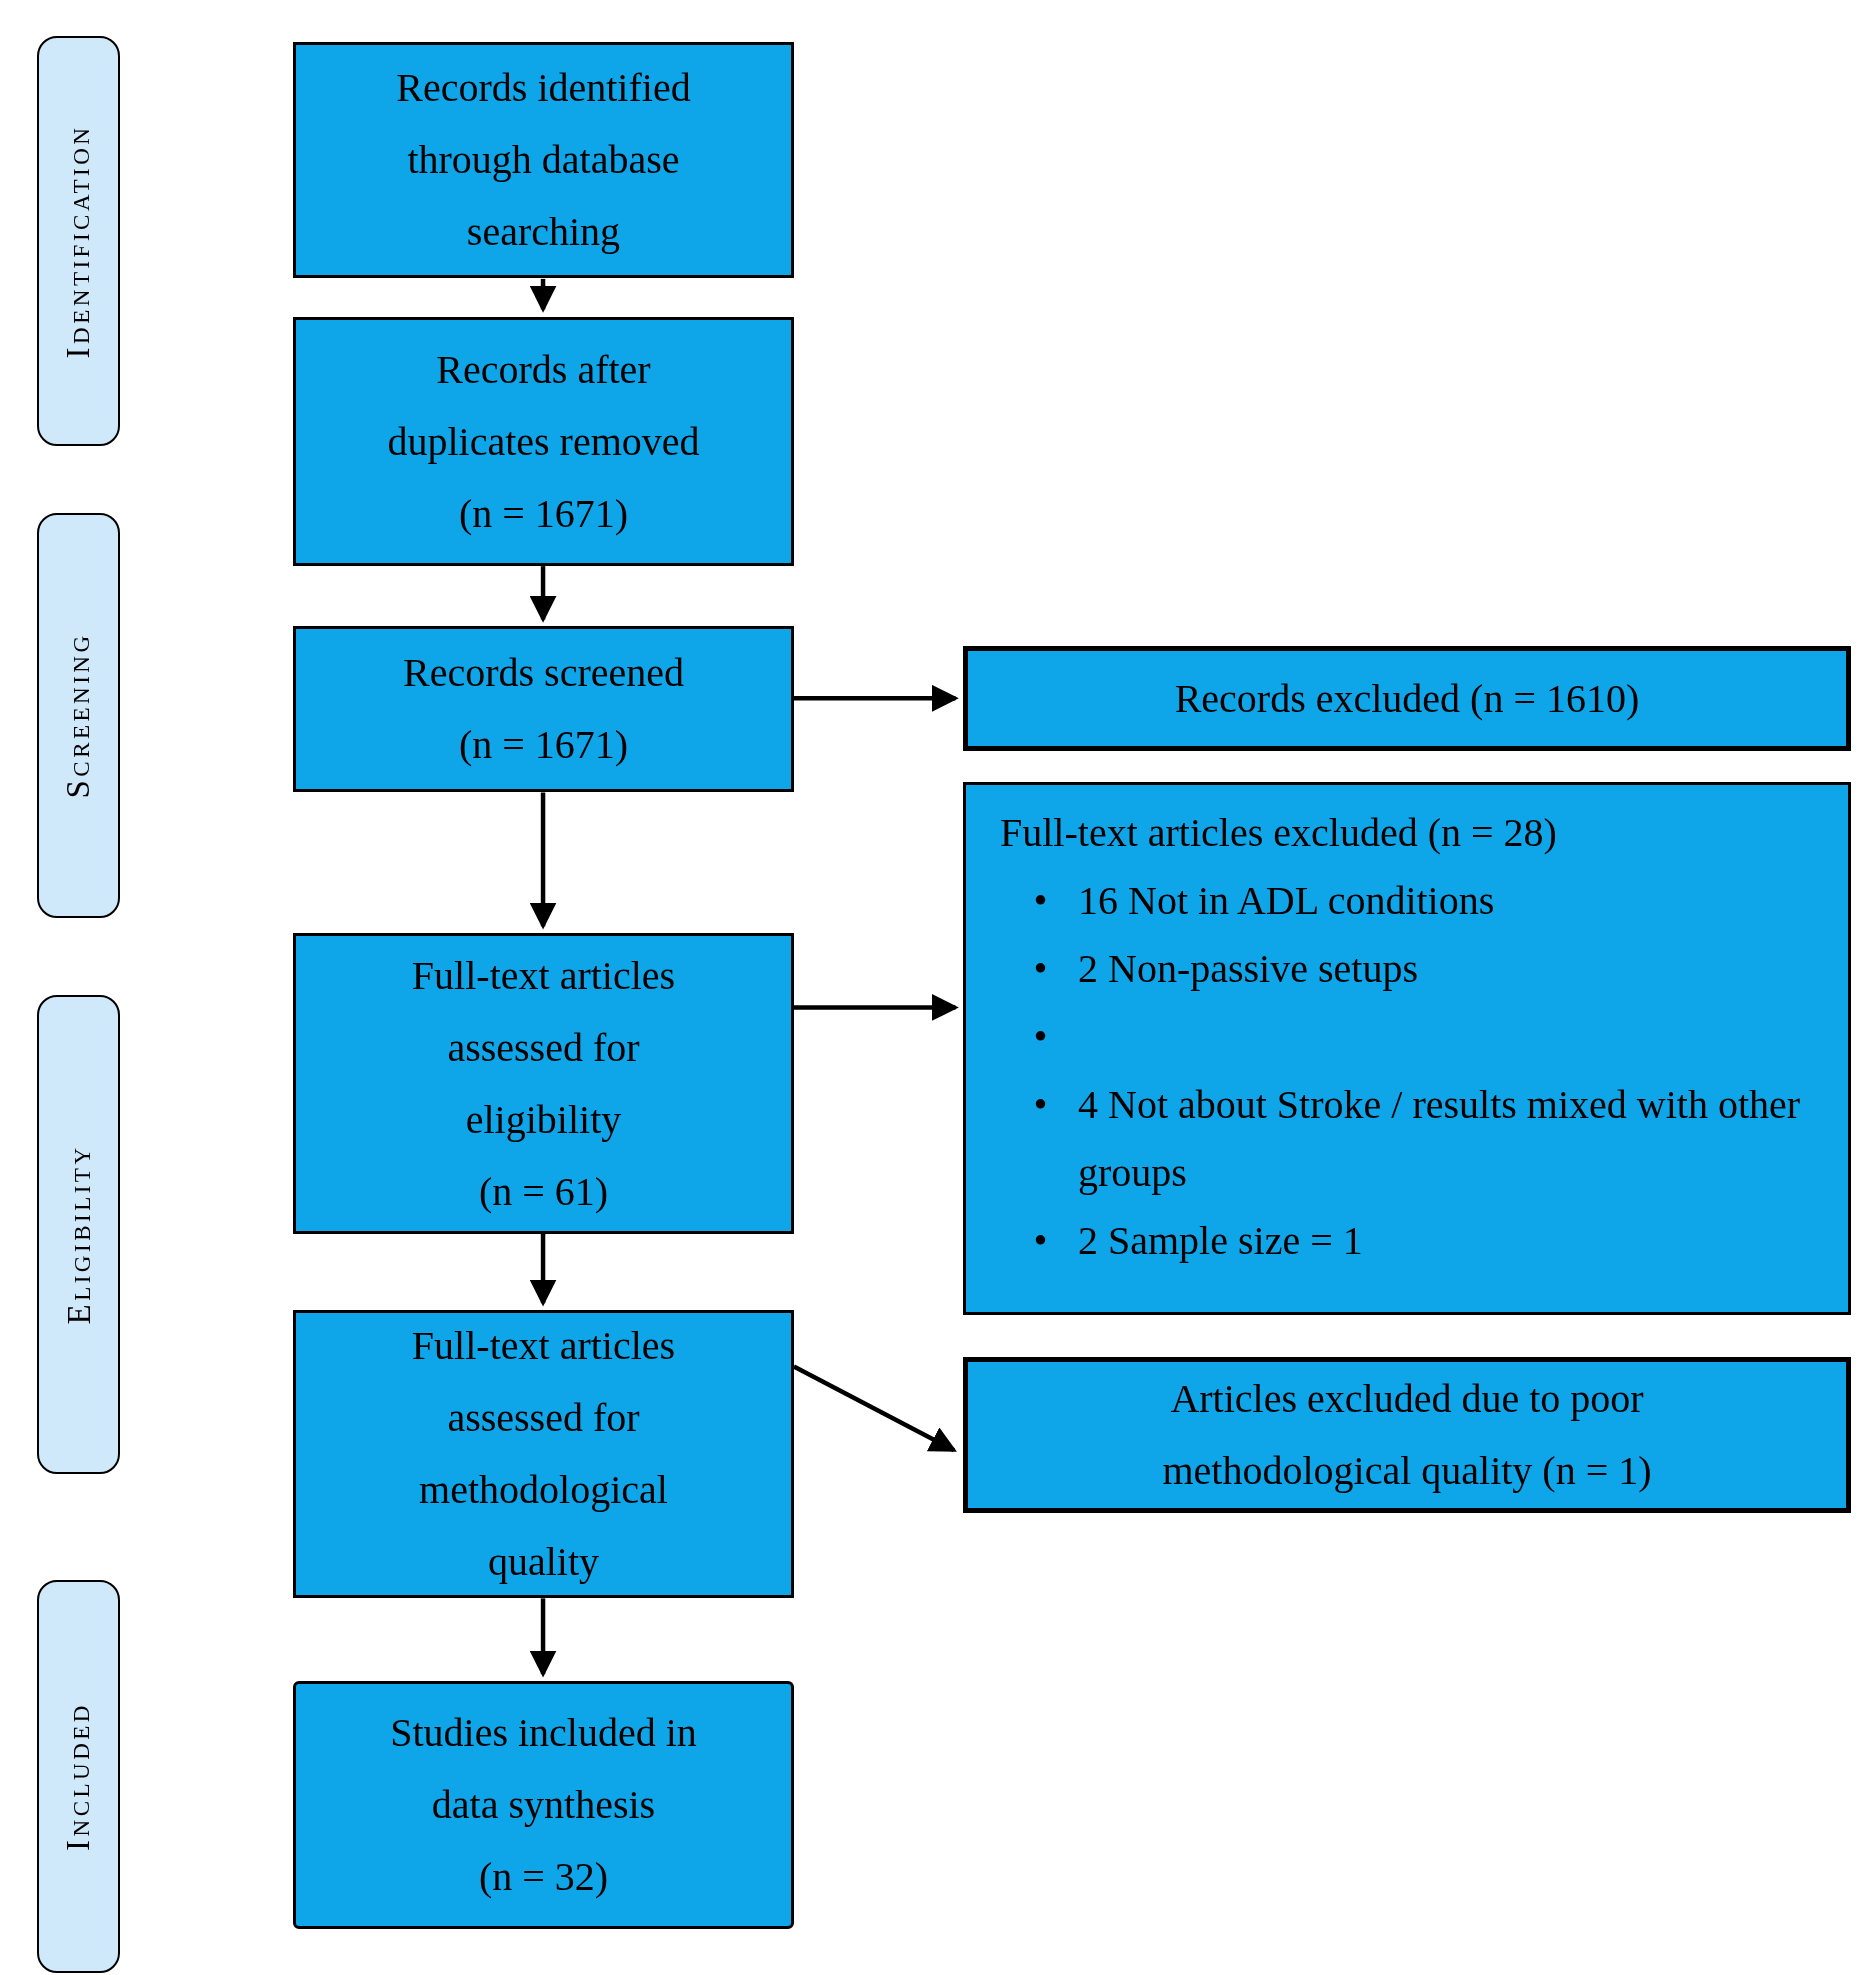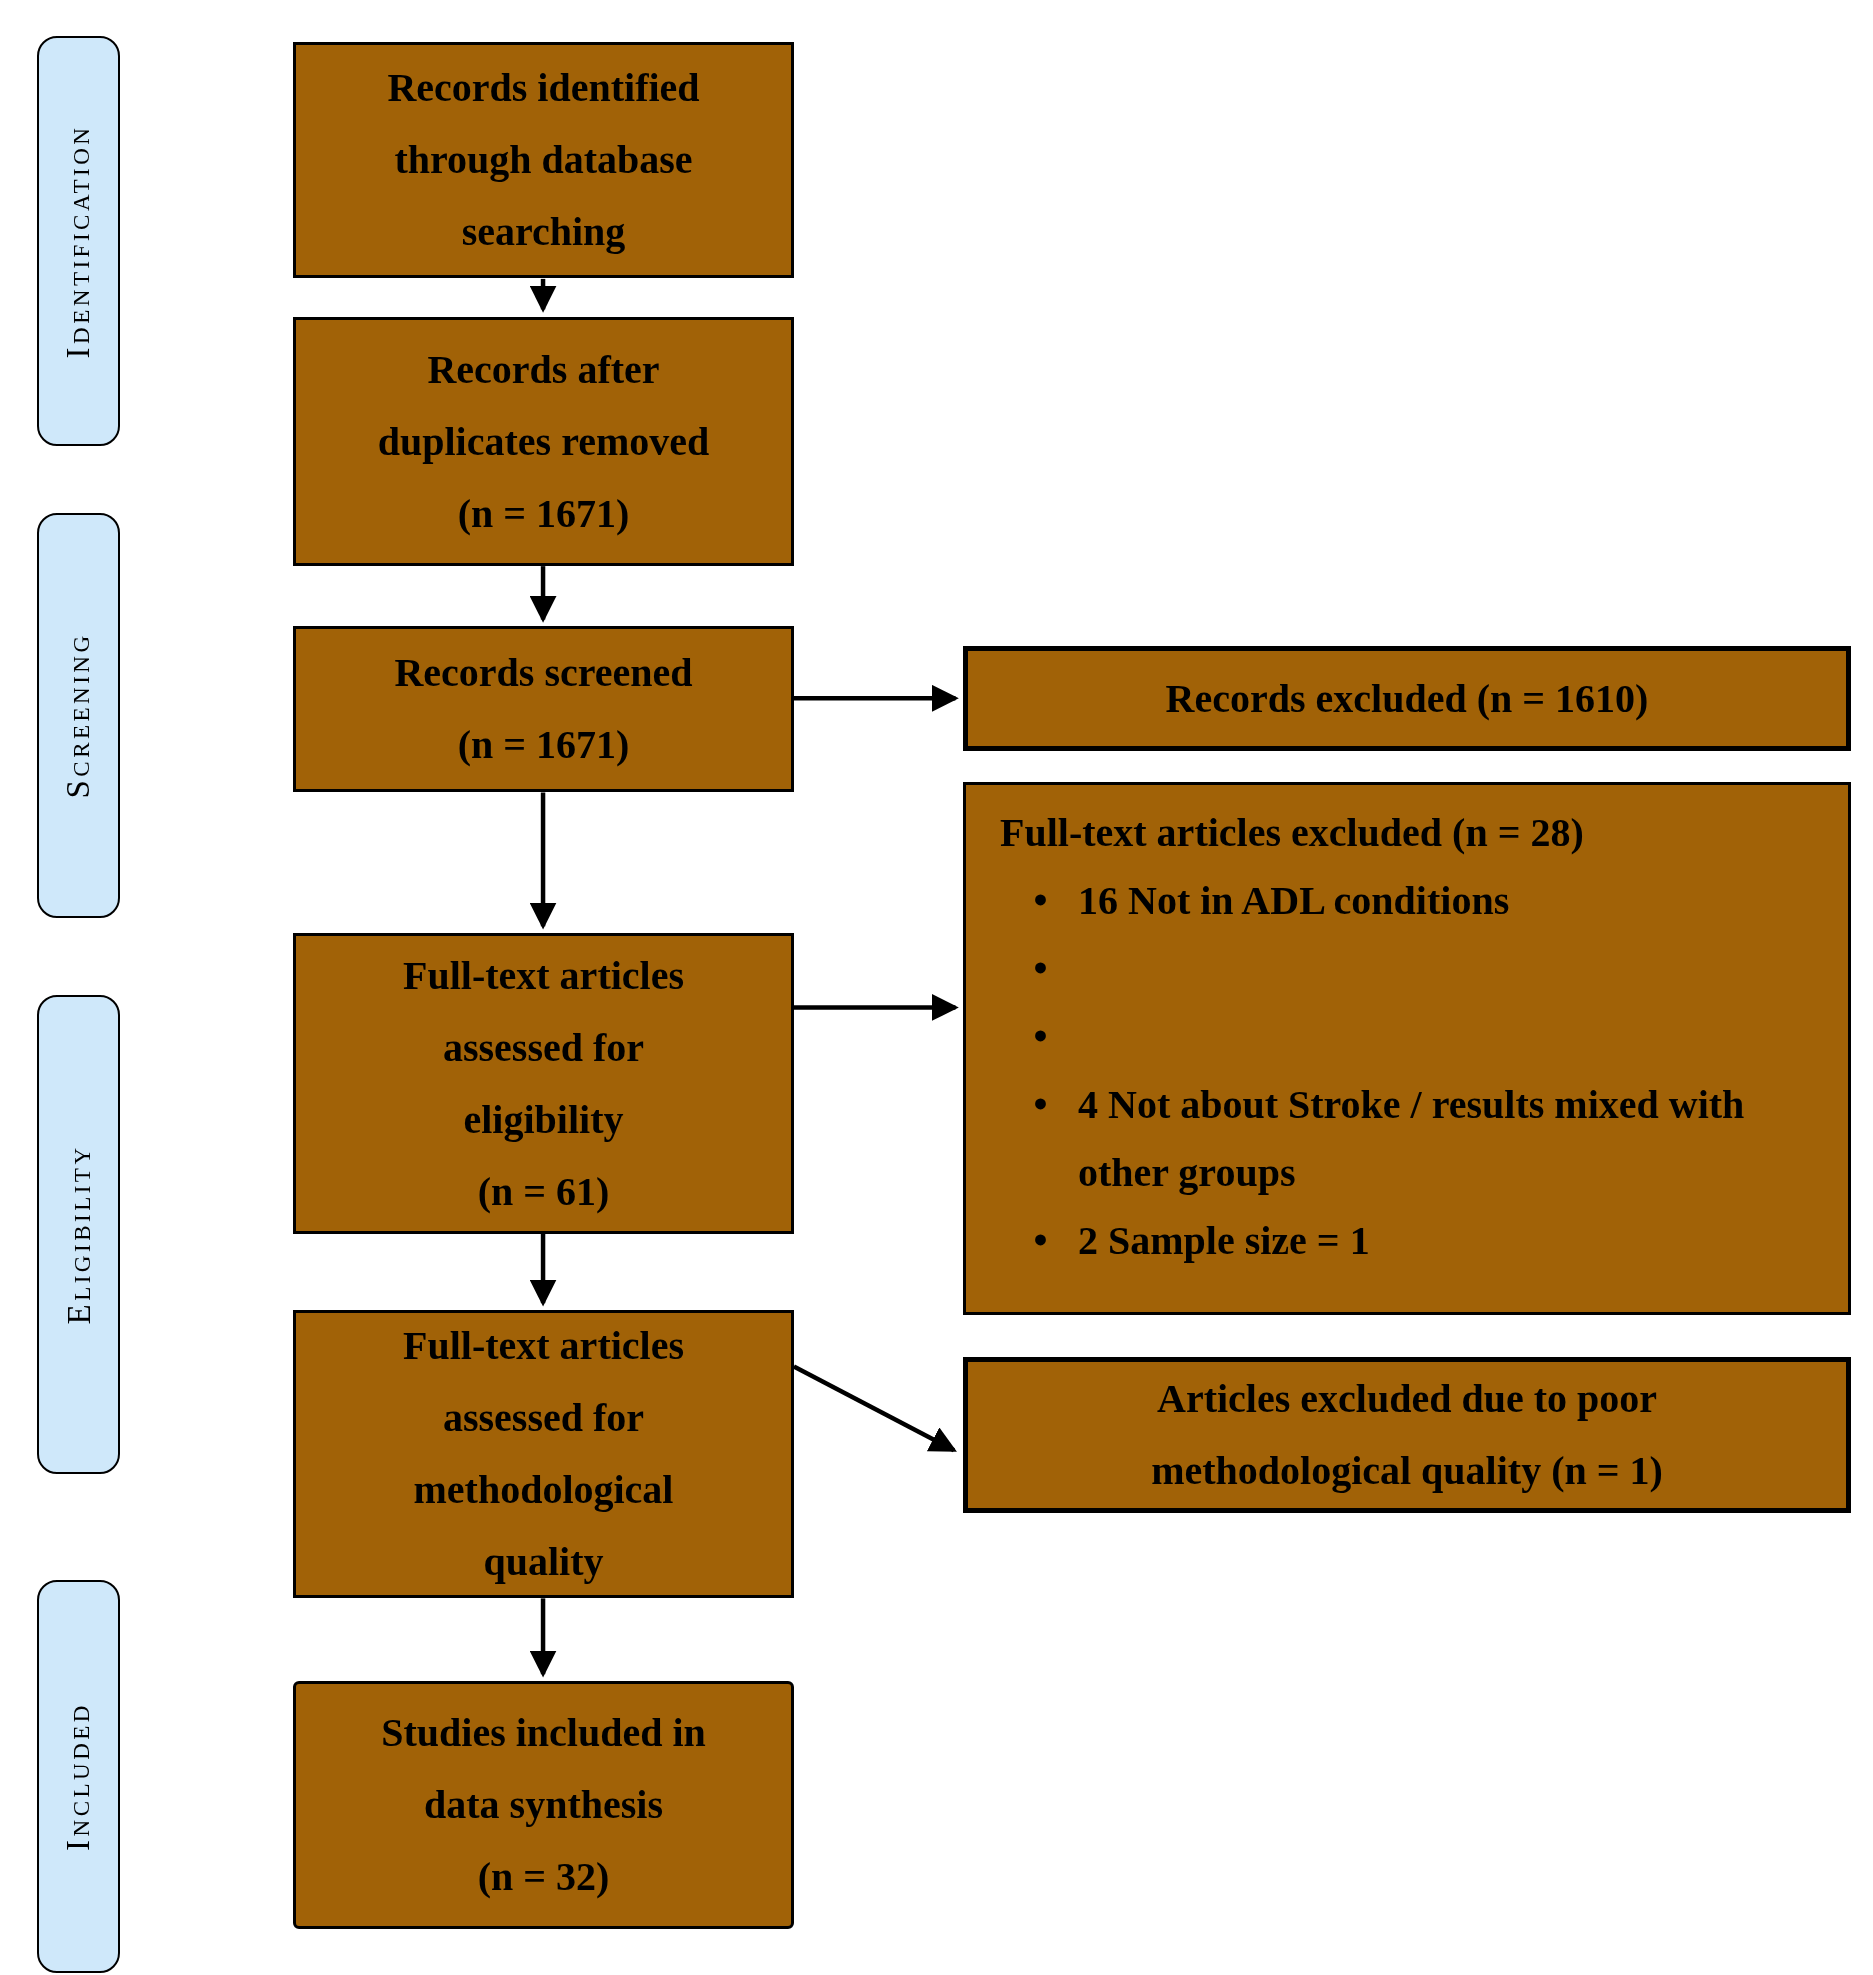"Records identified" .fbox { background: #a16207 -> #0ea5e9; font-weight: bold -> none }
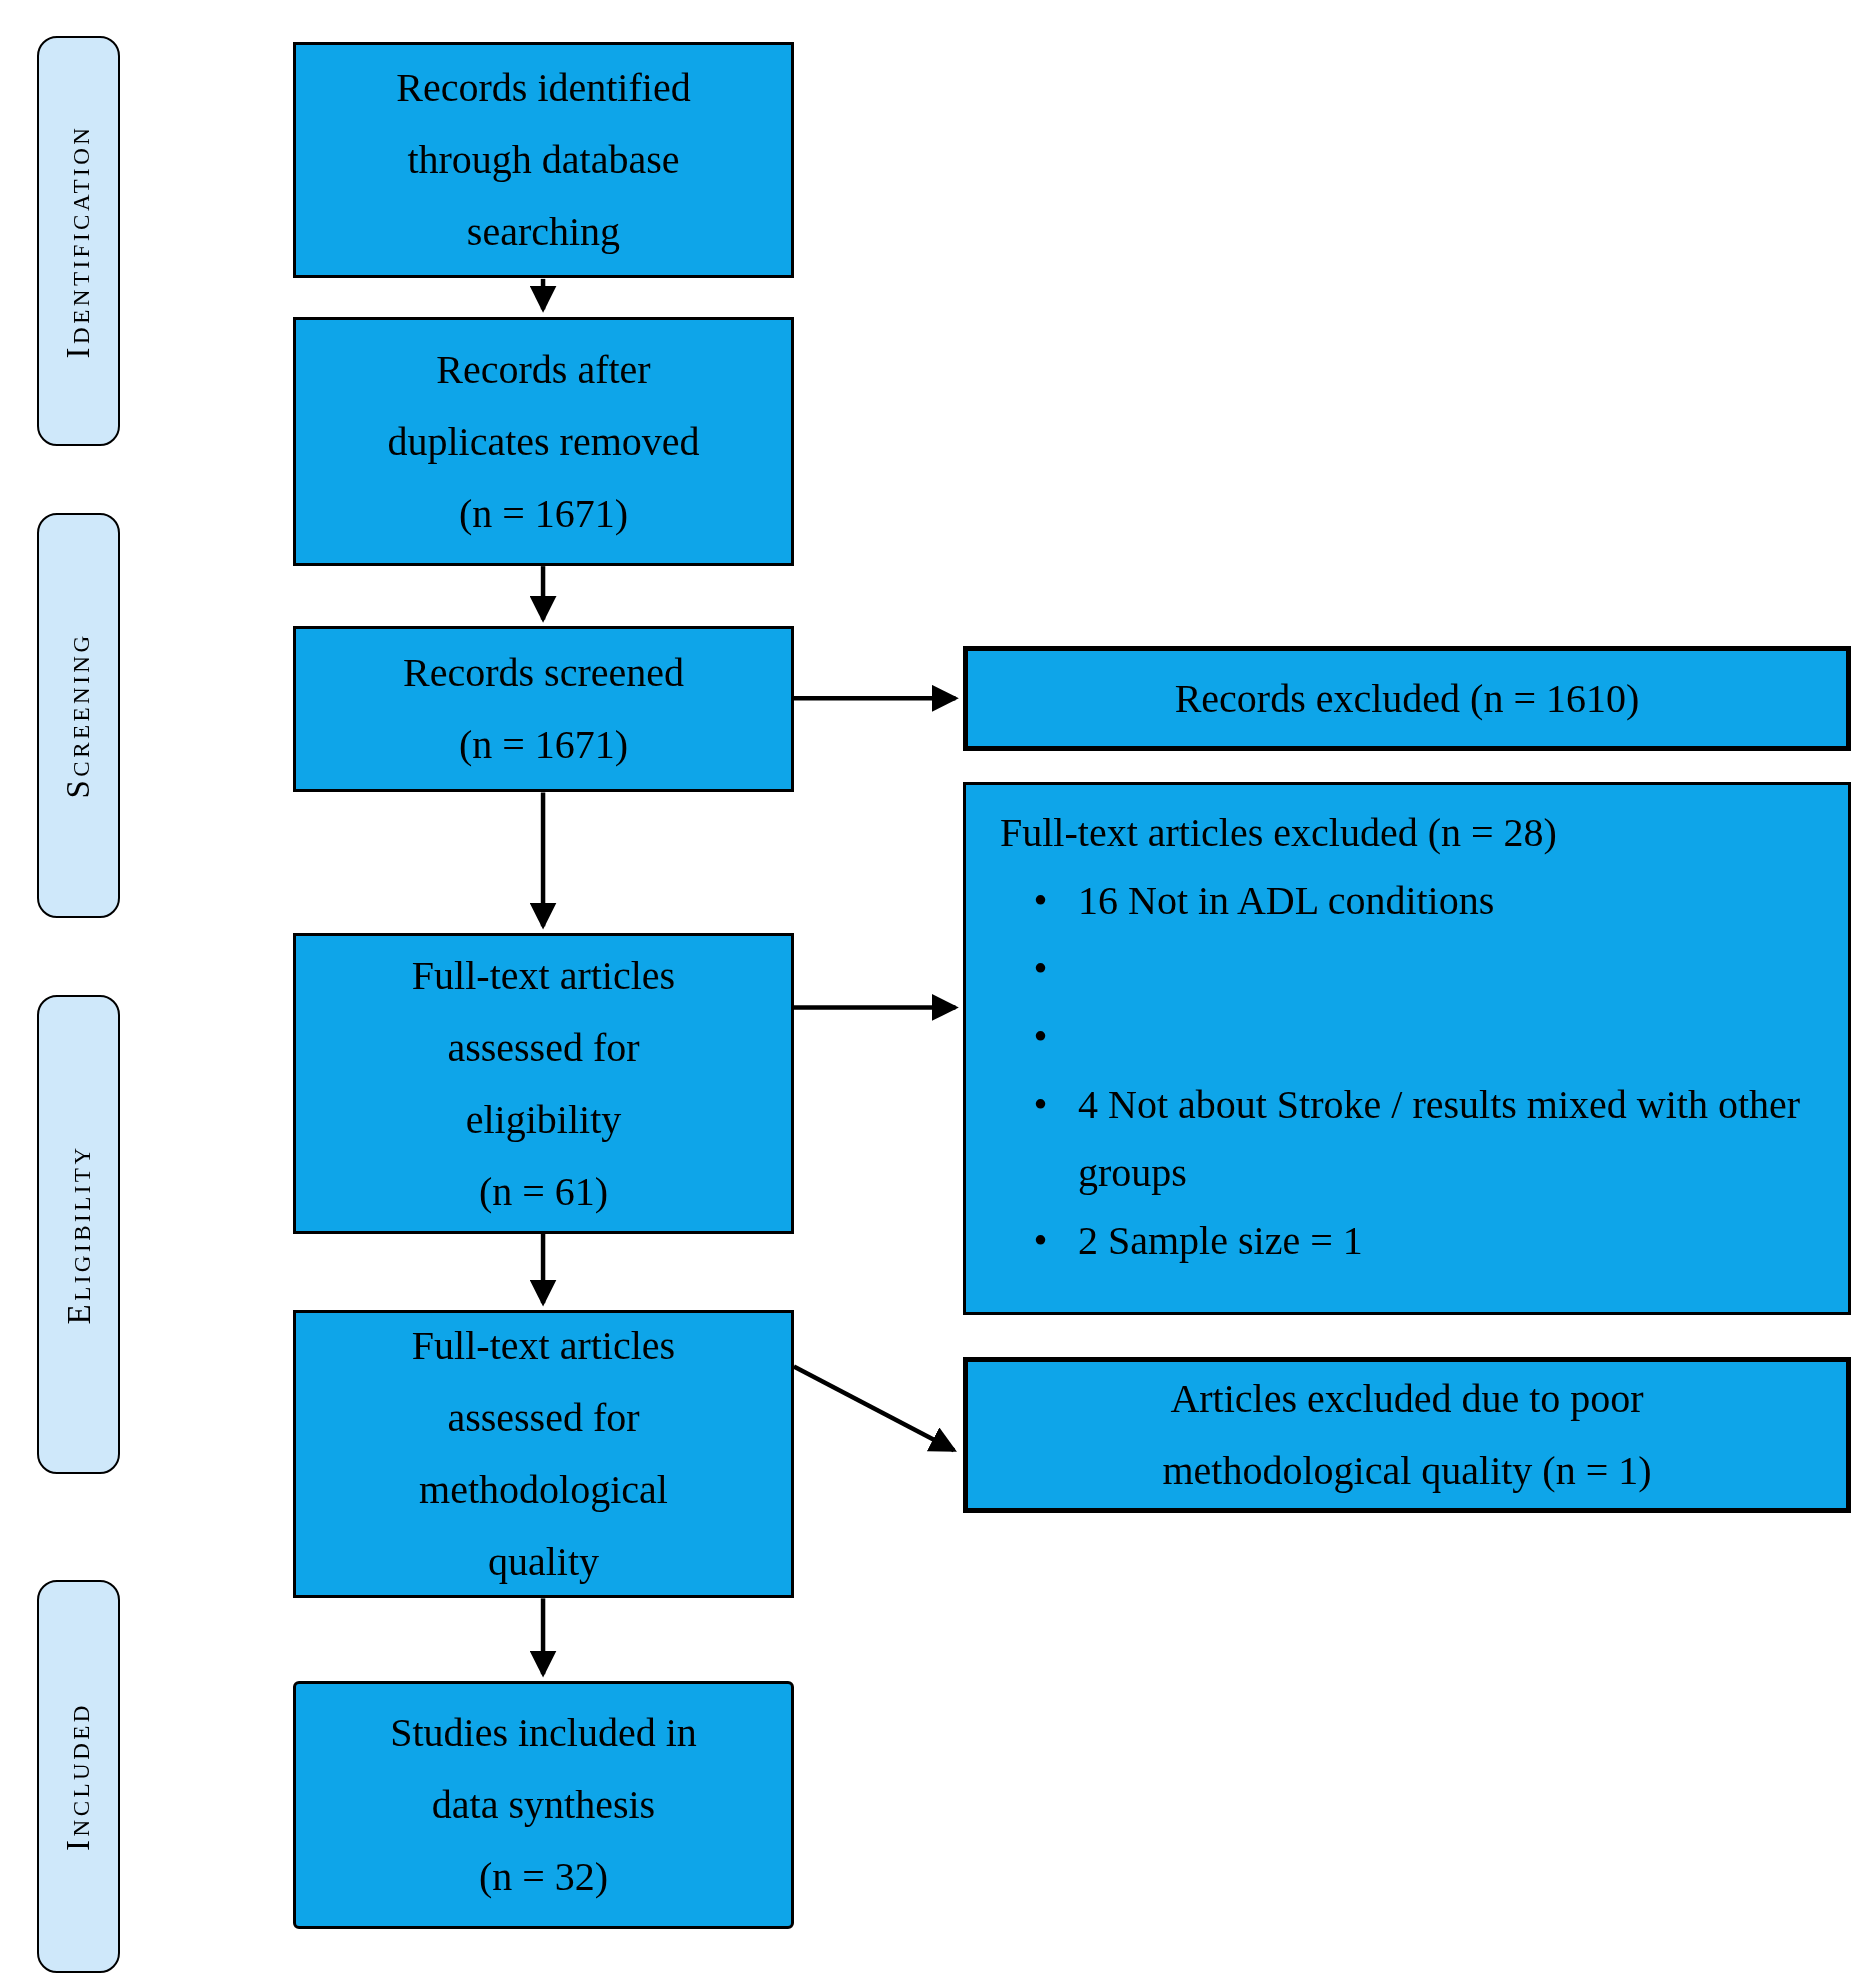"2 Non-passive setups" span.bullet-text { html: none -> <span>2 Non-passive setups</span> }
